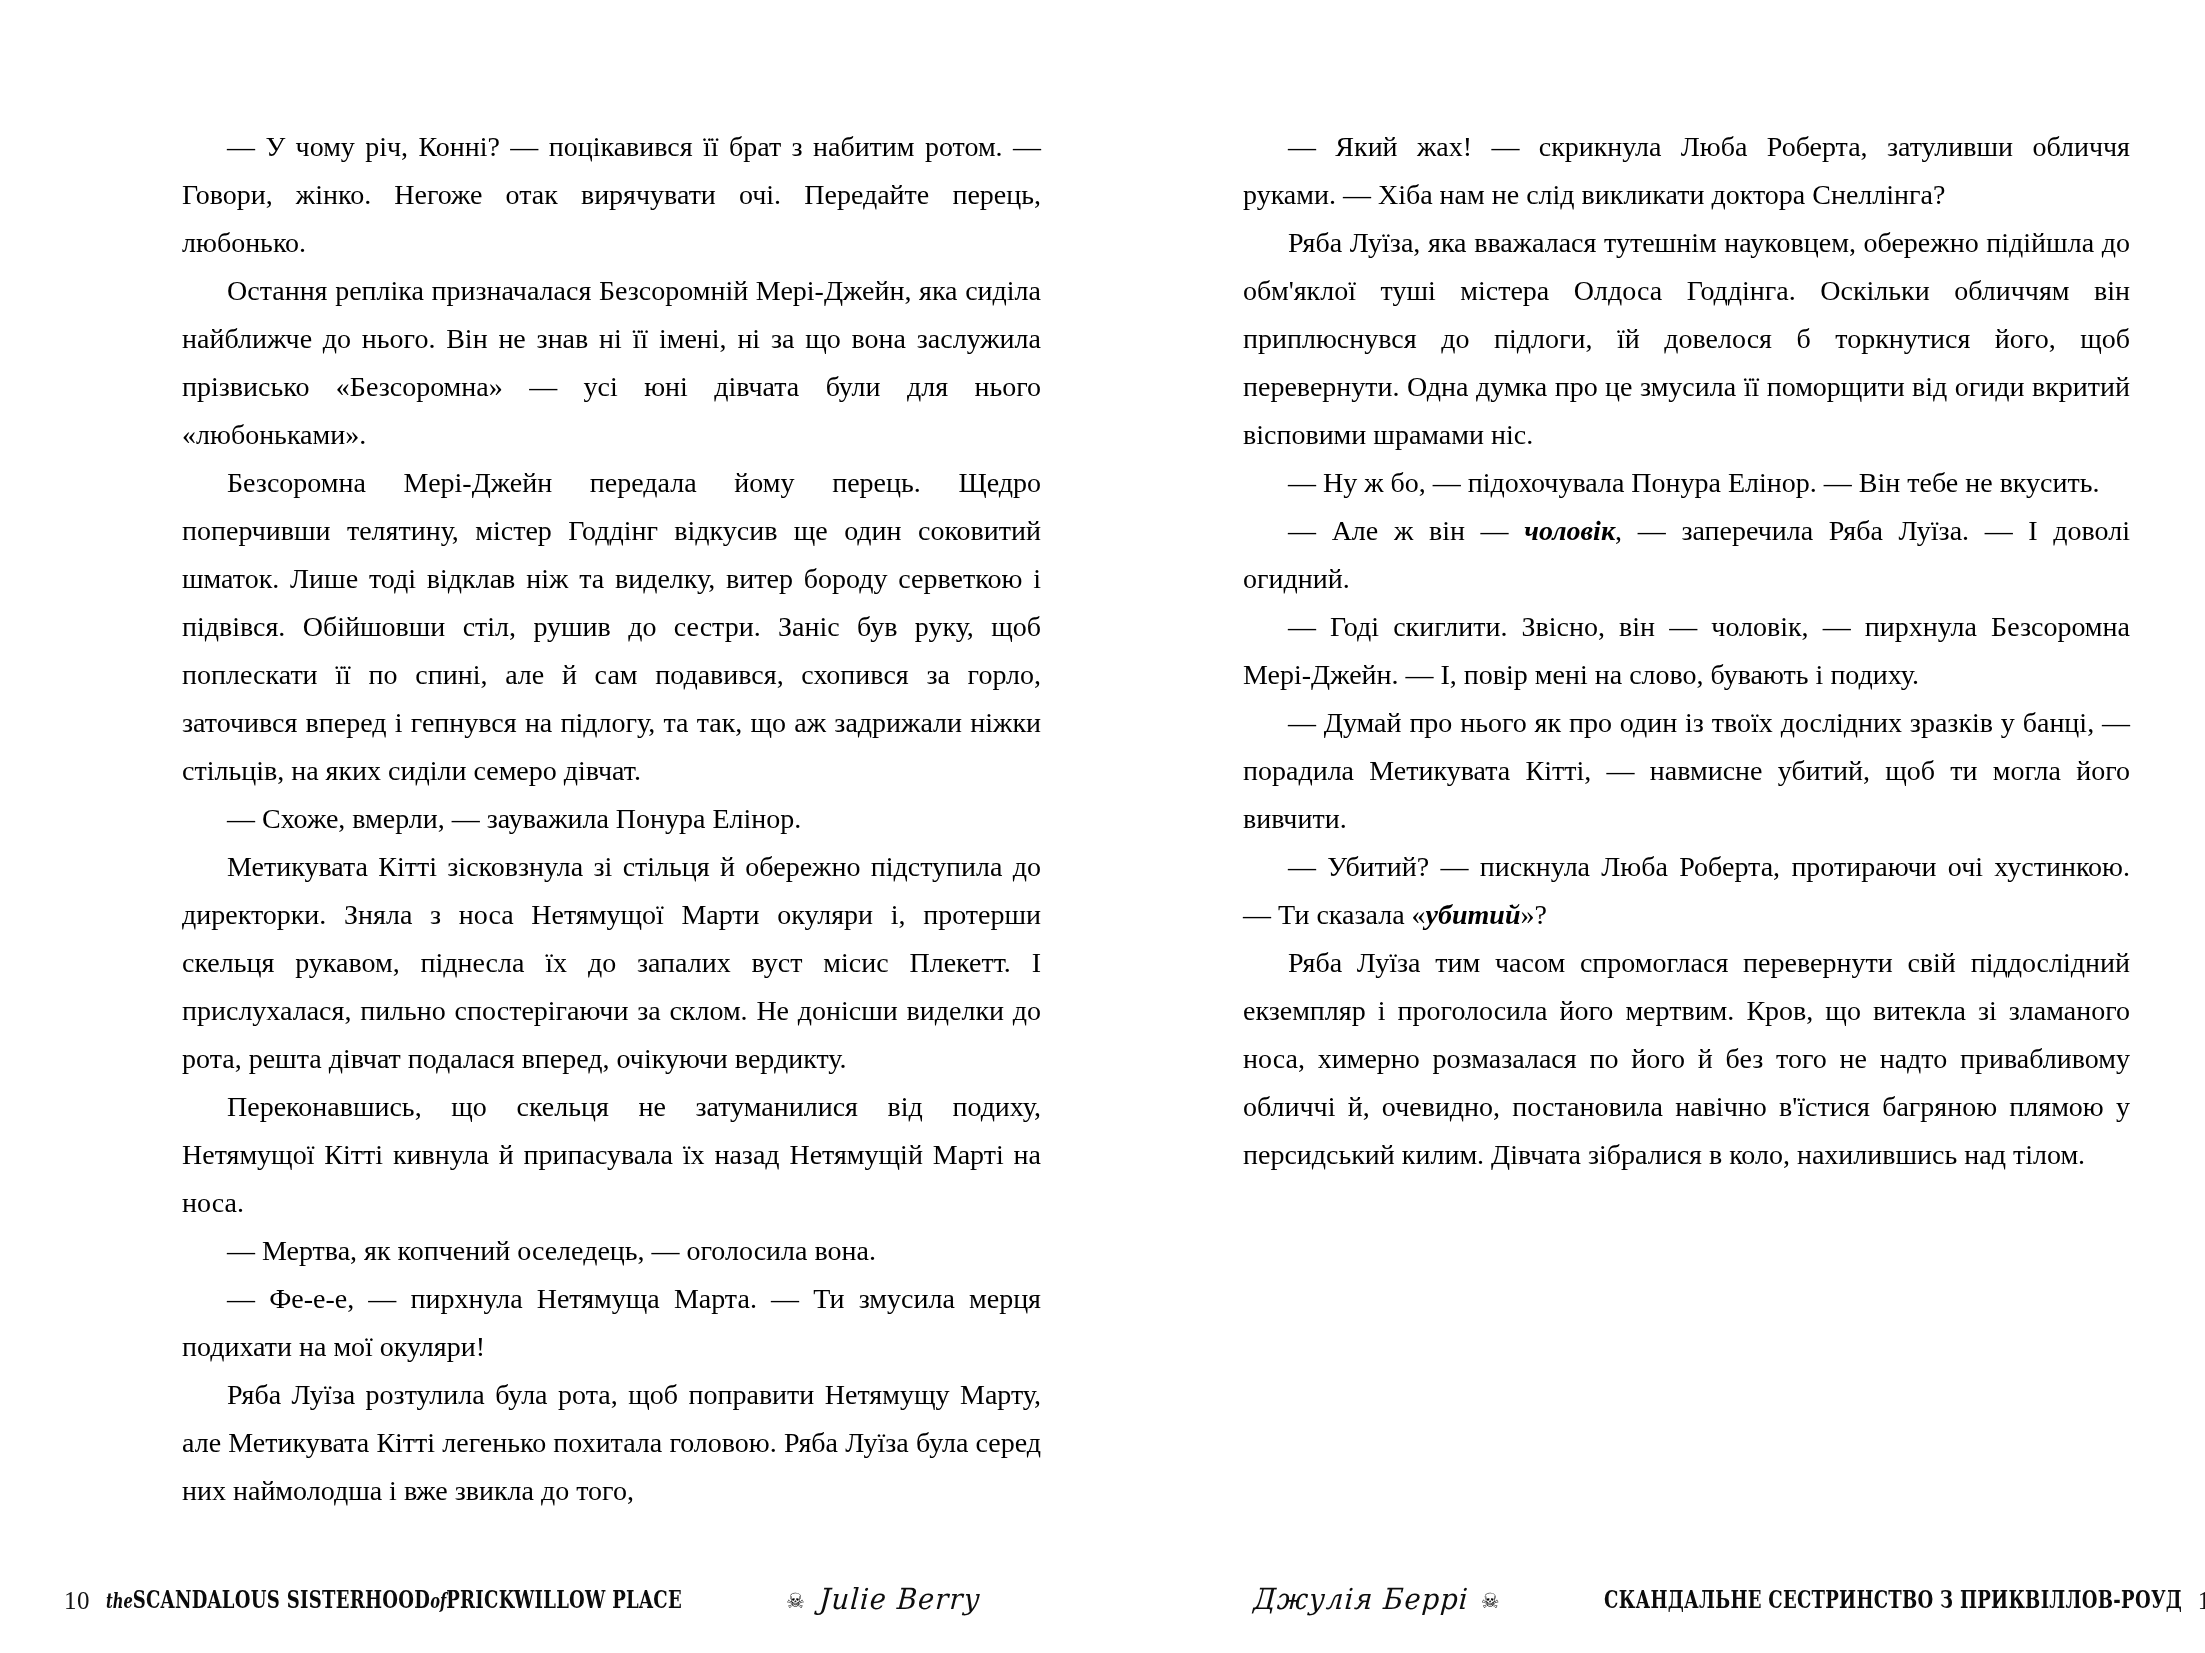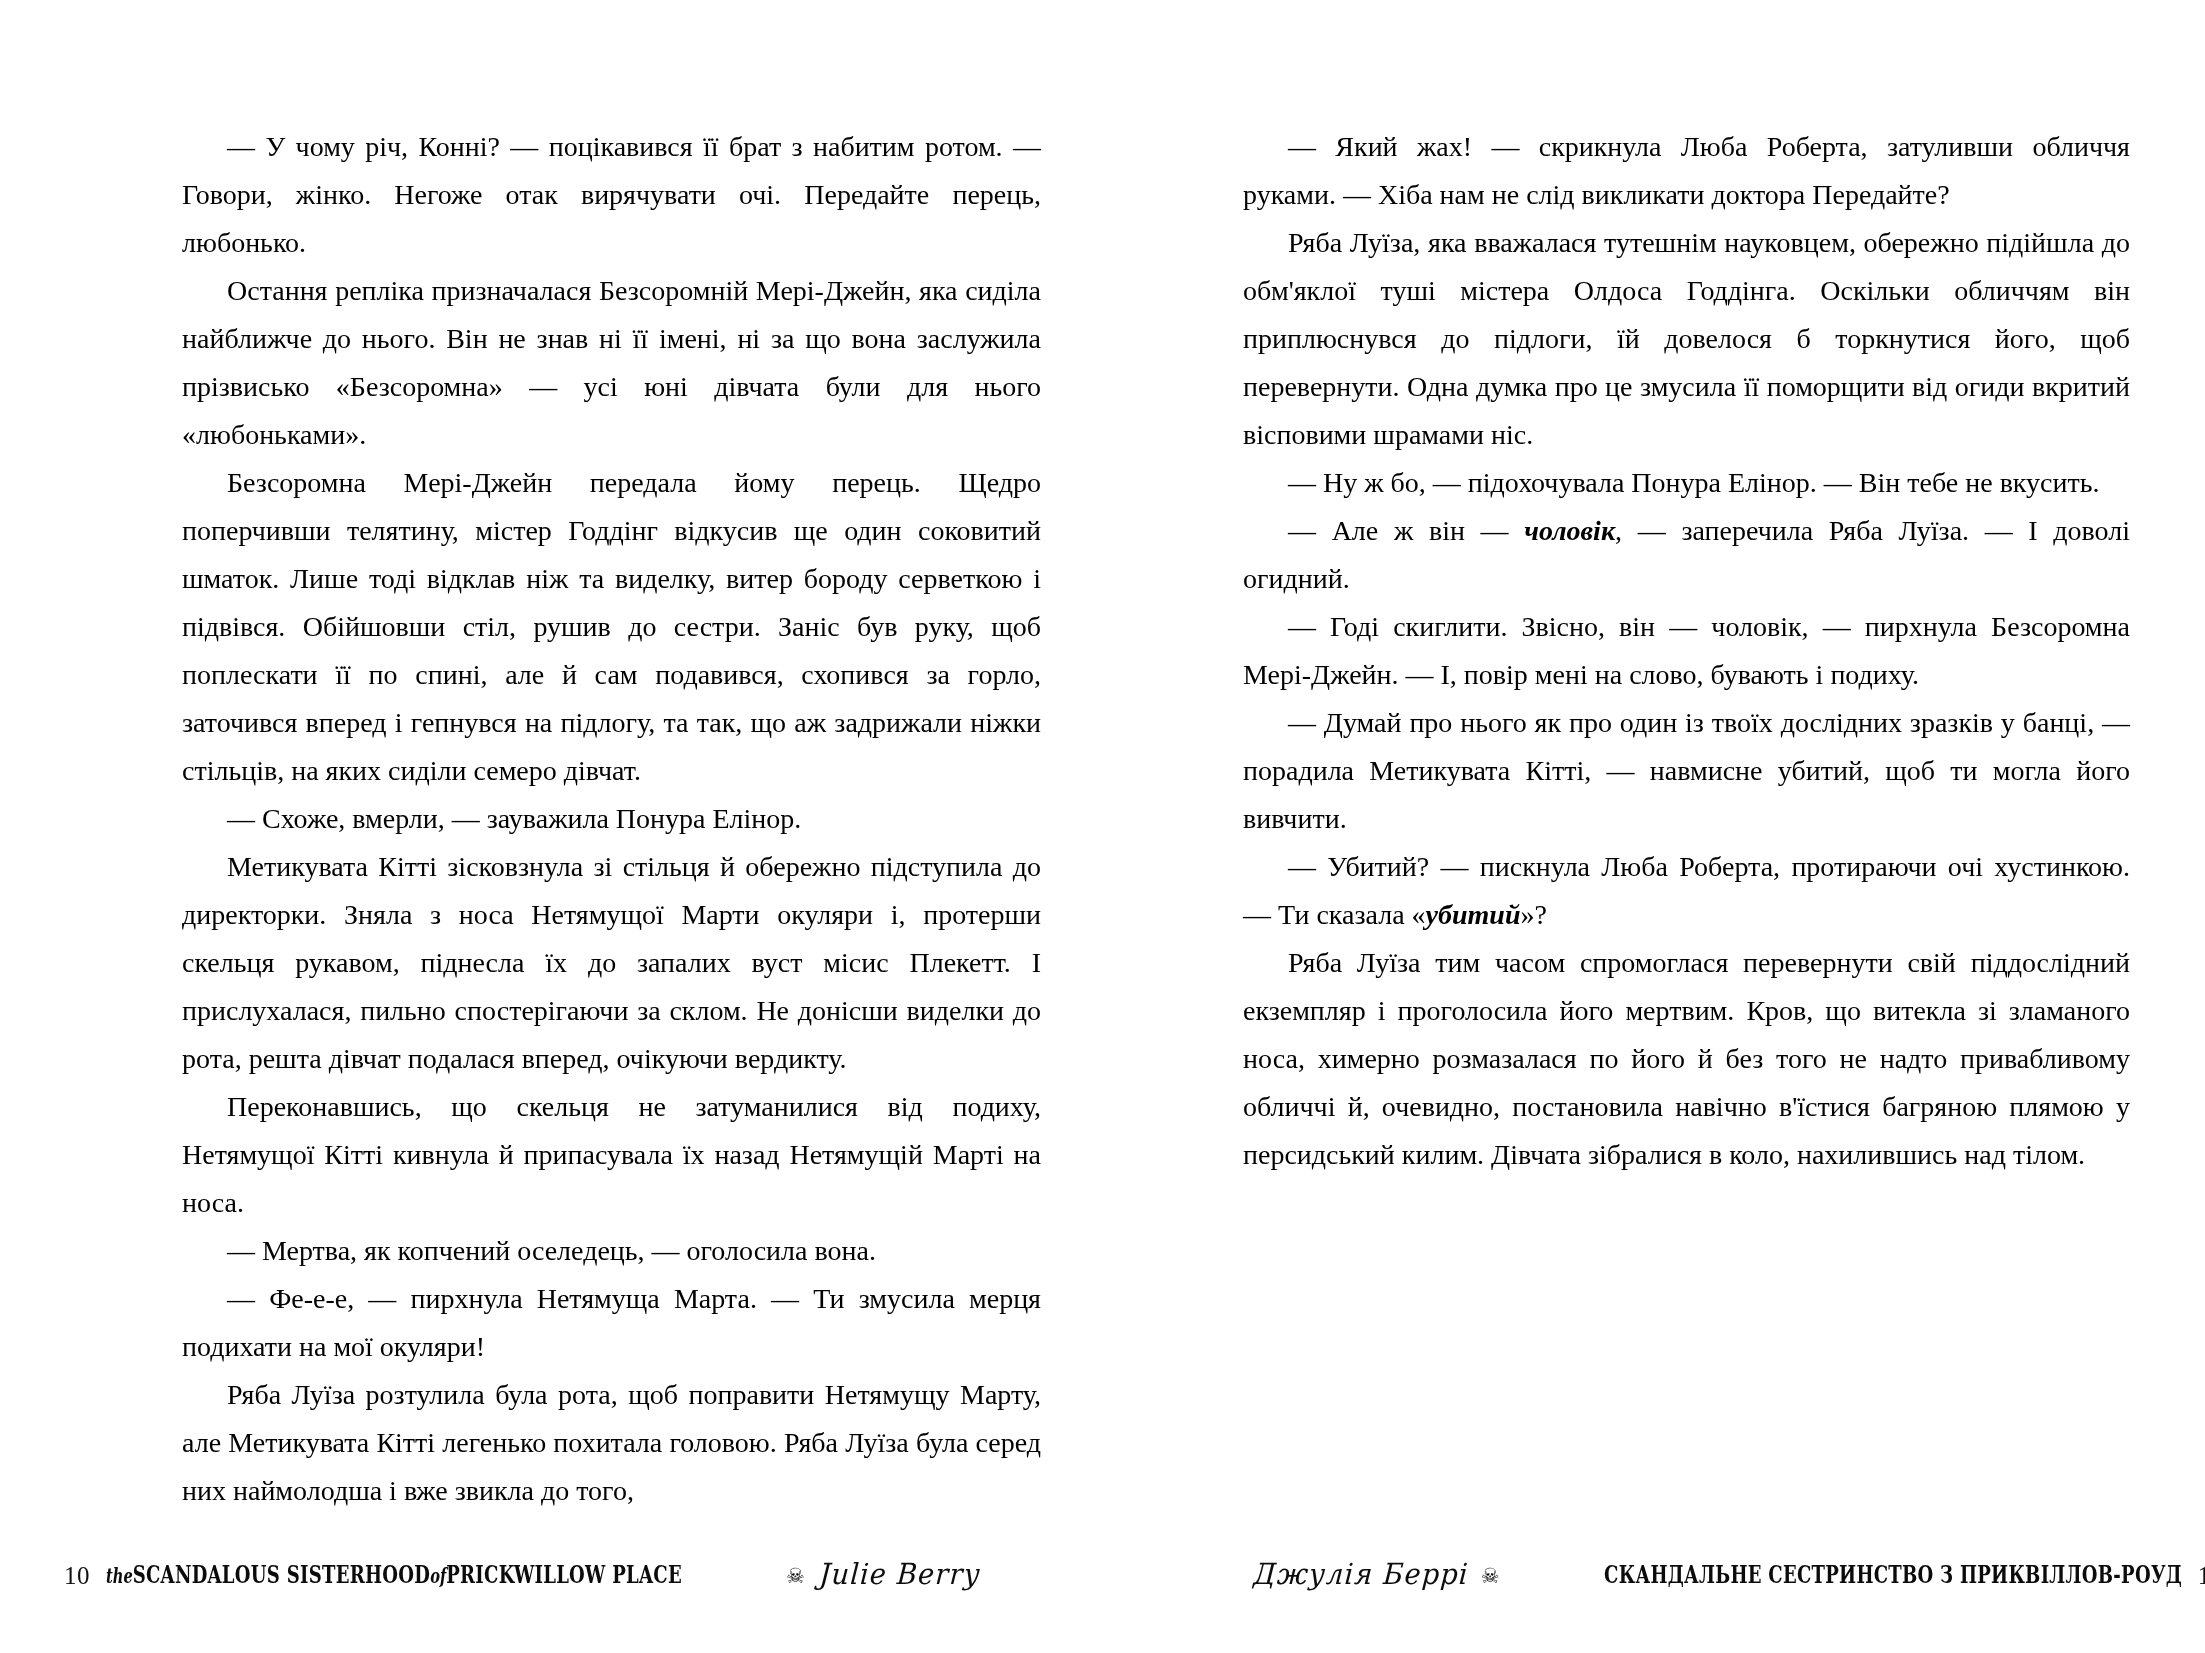"— Який жах! — скрикнула" span { text: Передайте -> Снеллінга }
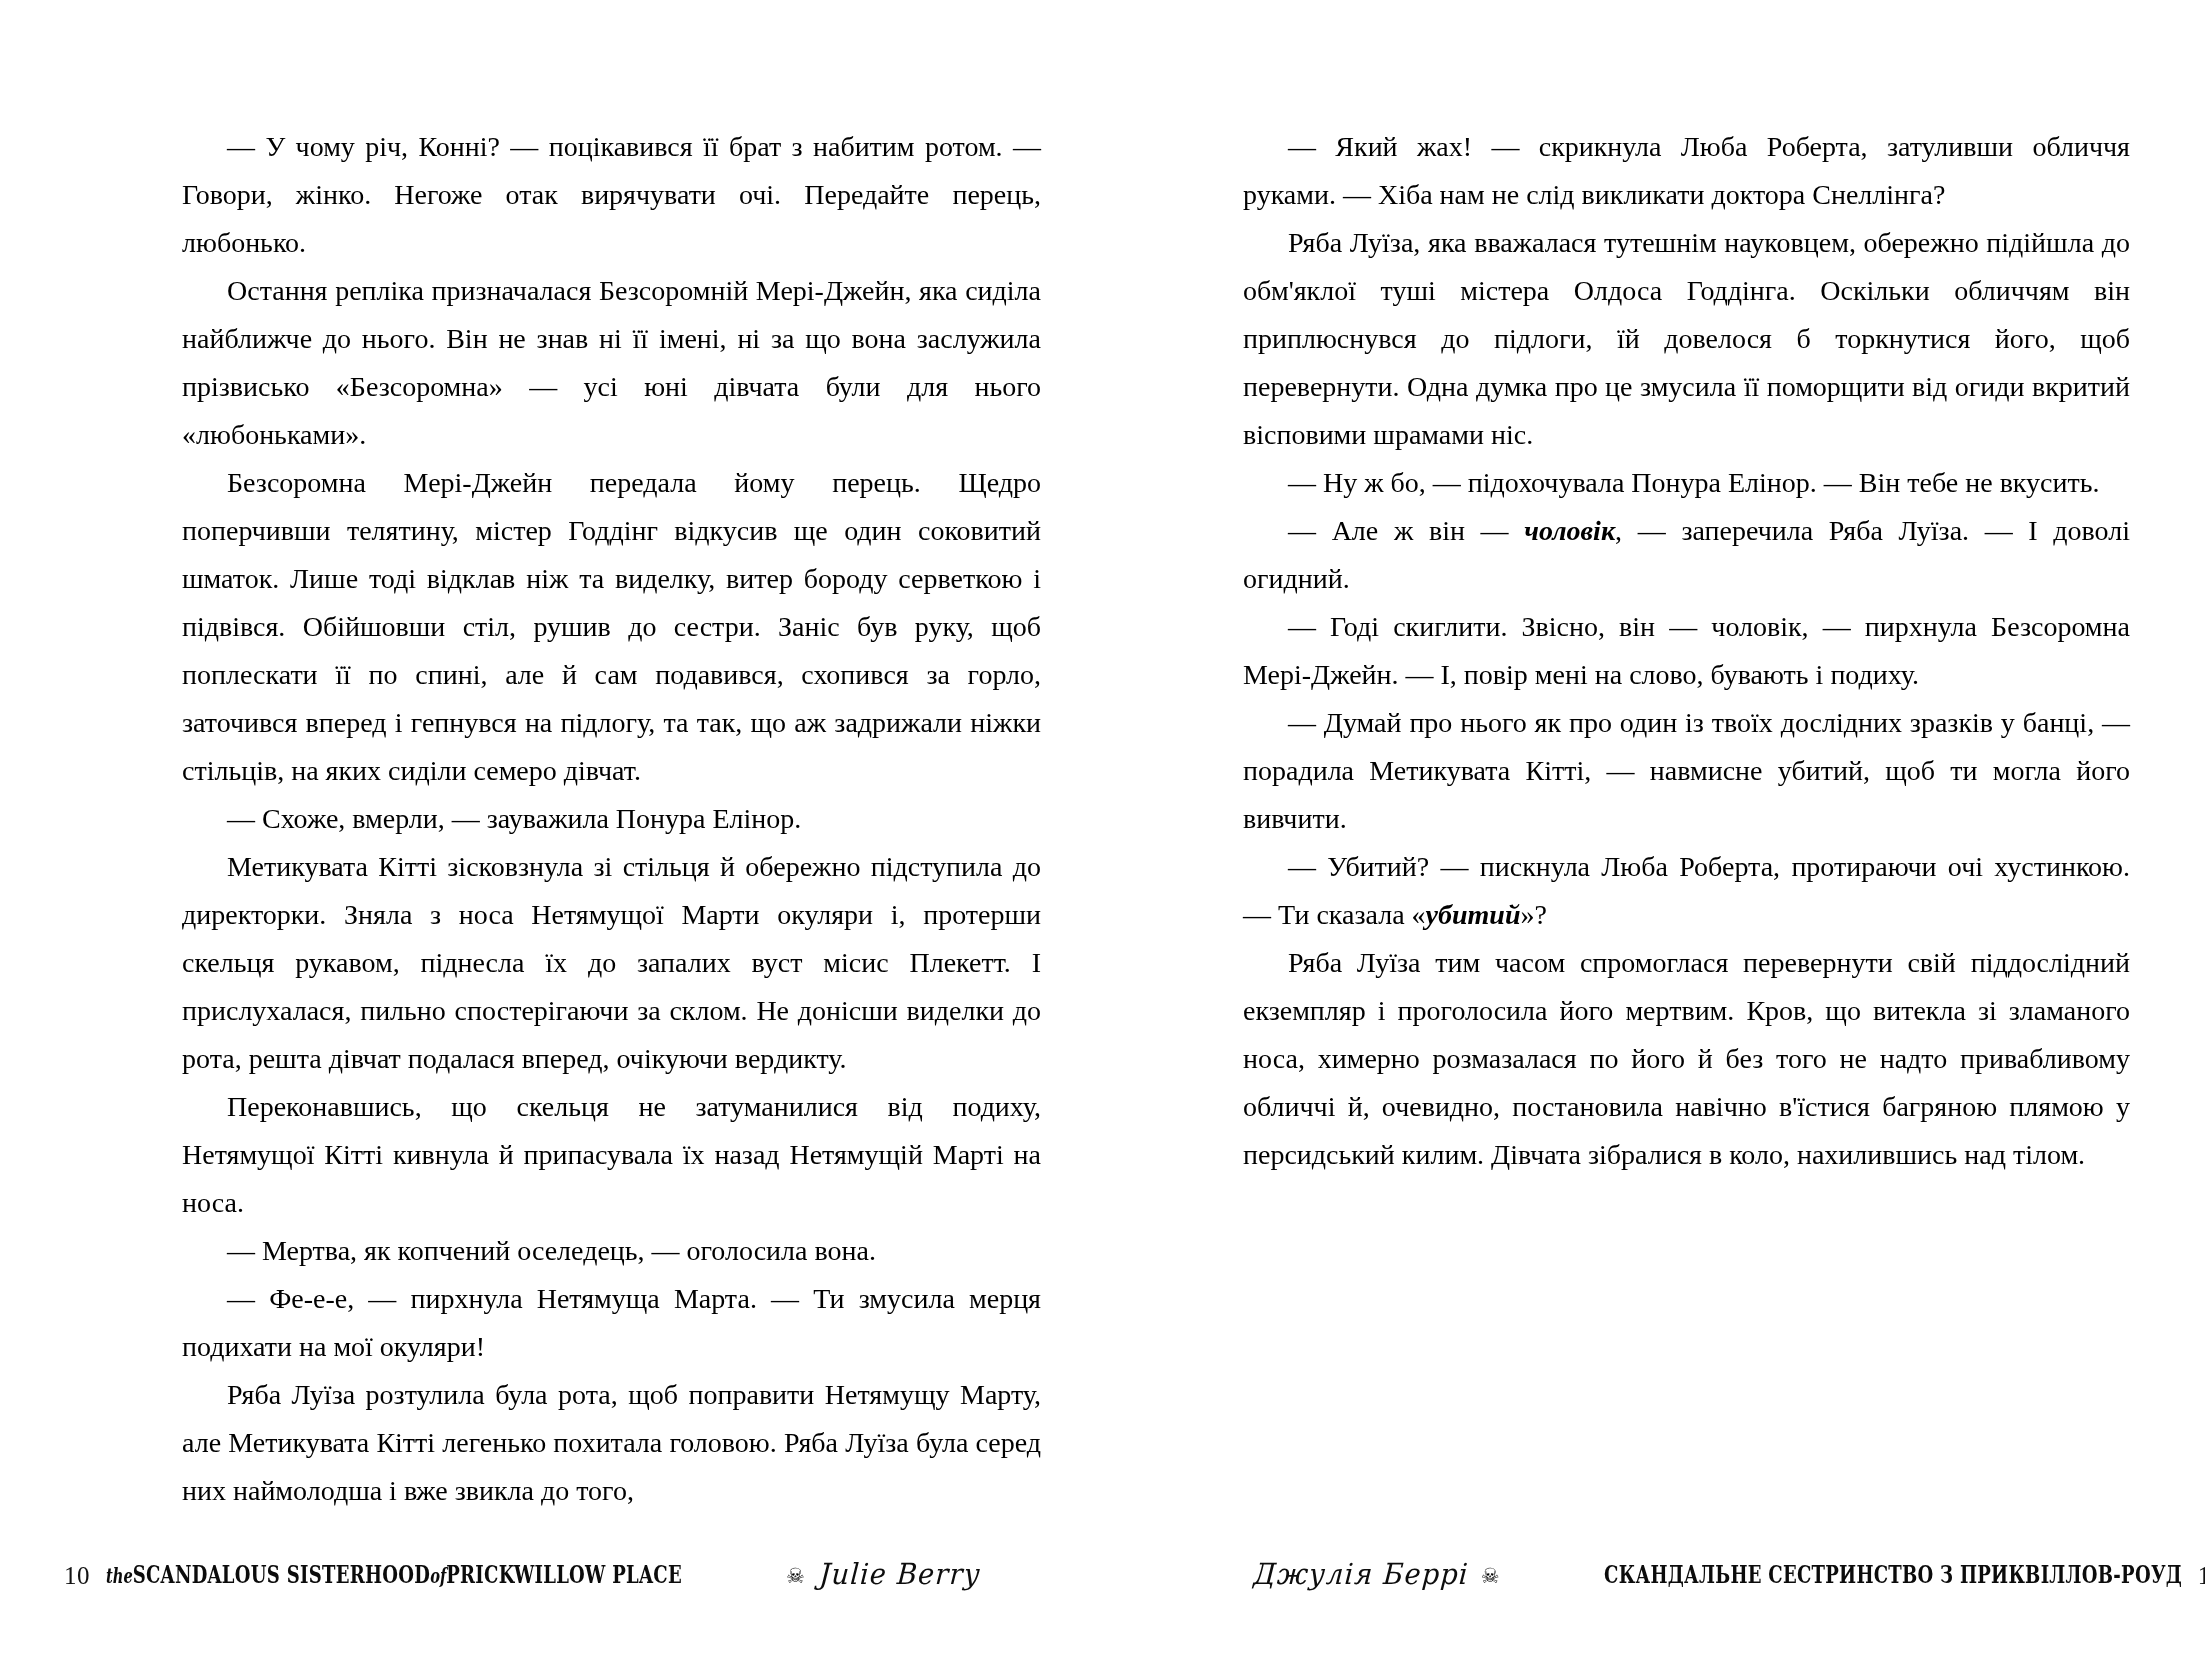"10" .footer { bottom: 52px -> 27px }
